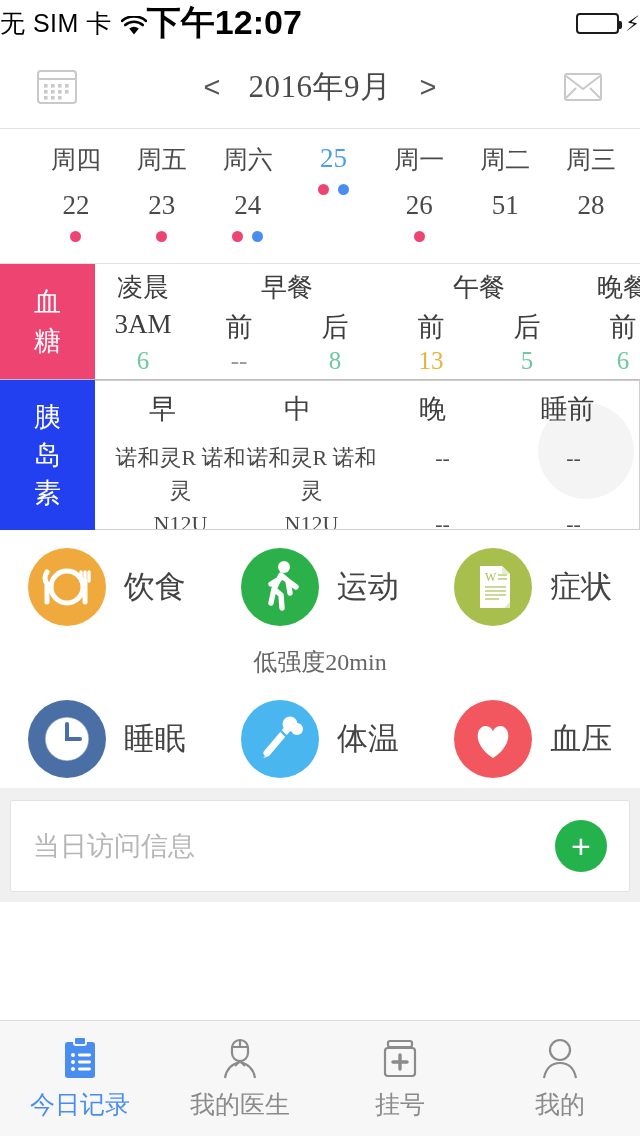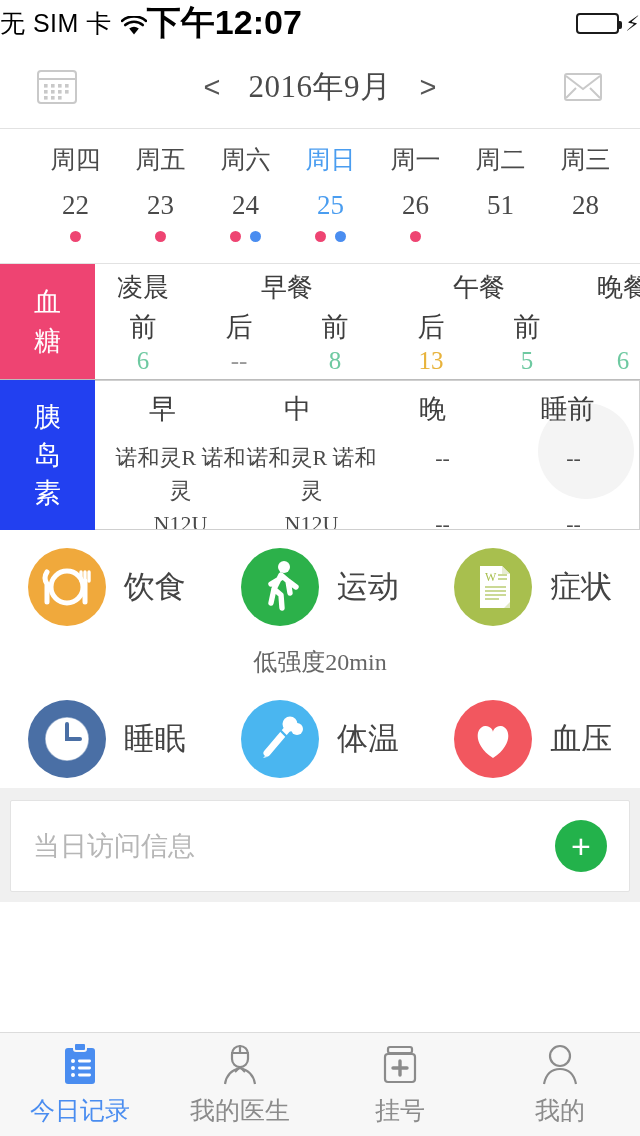"周四" .weekstrip { padding: 14px 12px 18px 0 -> 14px 6px 18px 0 }
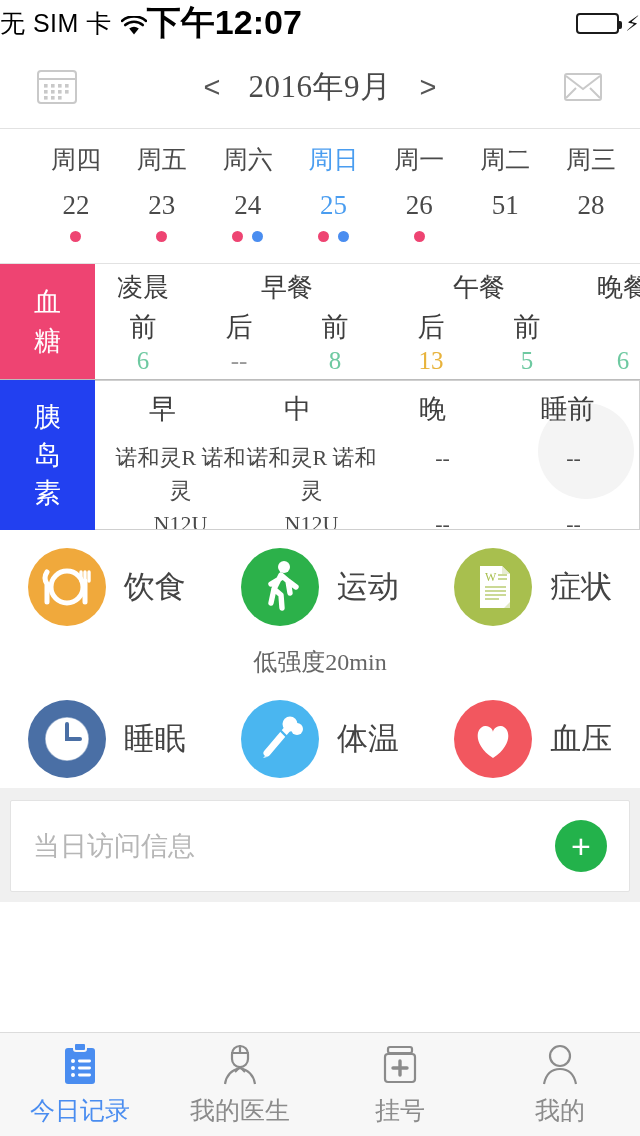"周日" div.day-name { html: <div>周日</div> -> none }
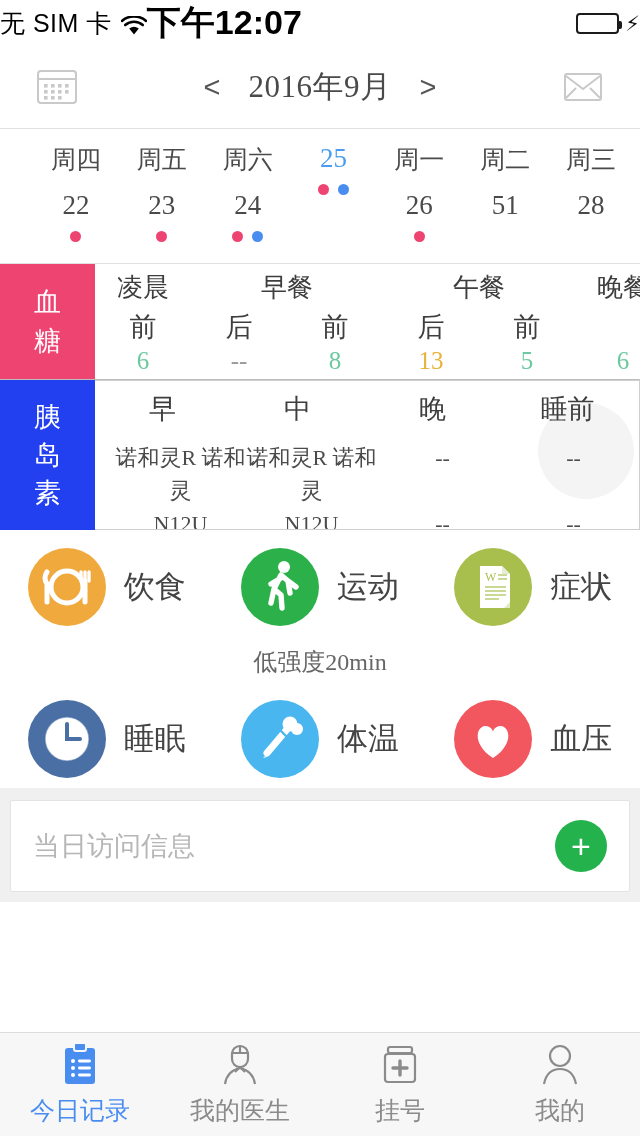"3AM" div.sg-cell { html: none -> <div>3AM</div> }
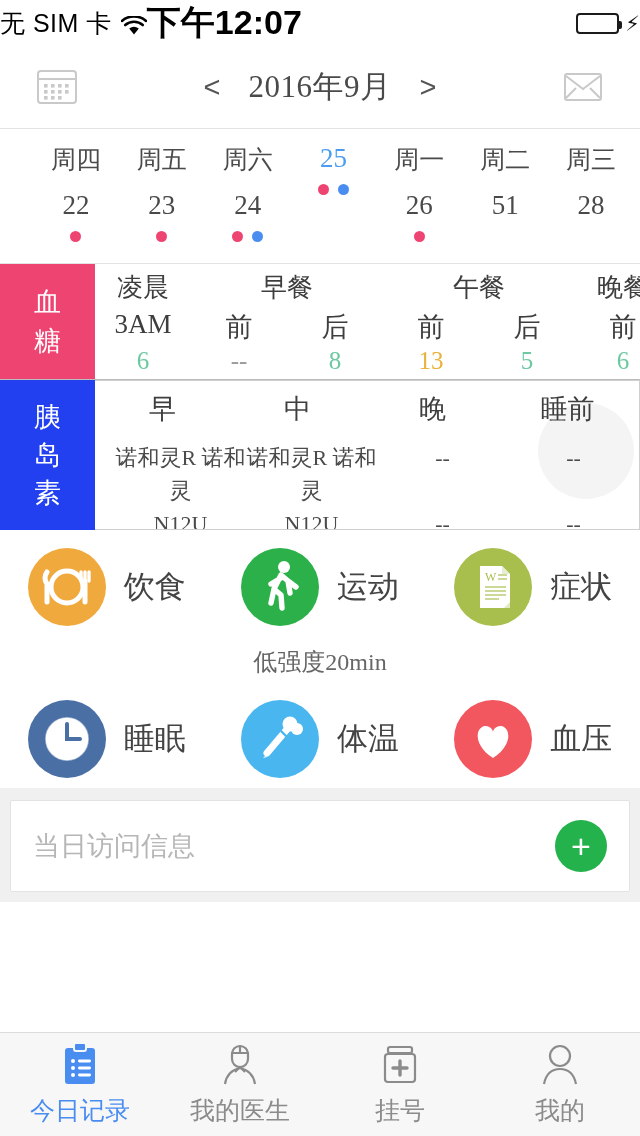"今日记录" .tabbar { height: 104px -> 116px }
